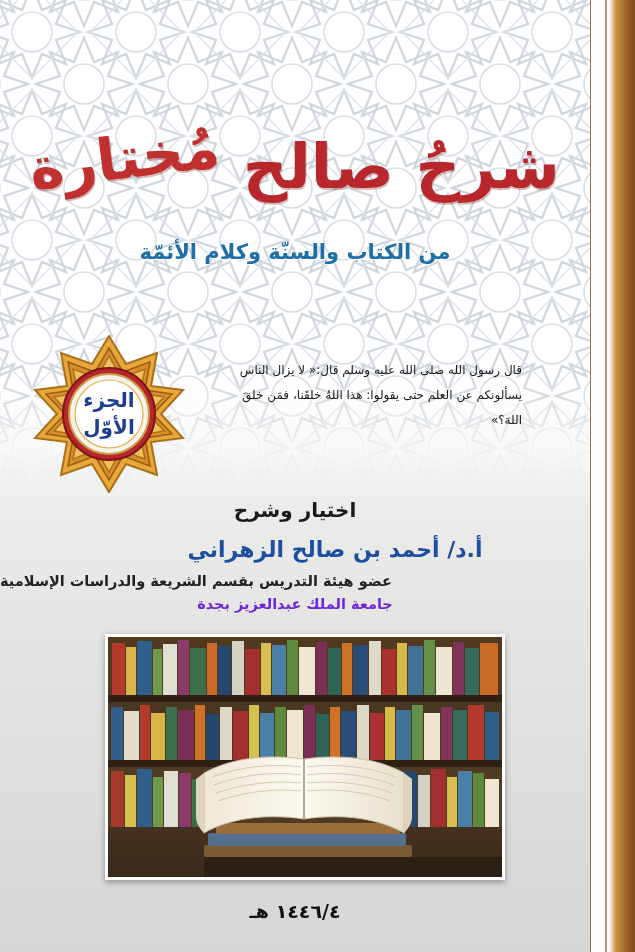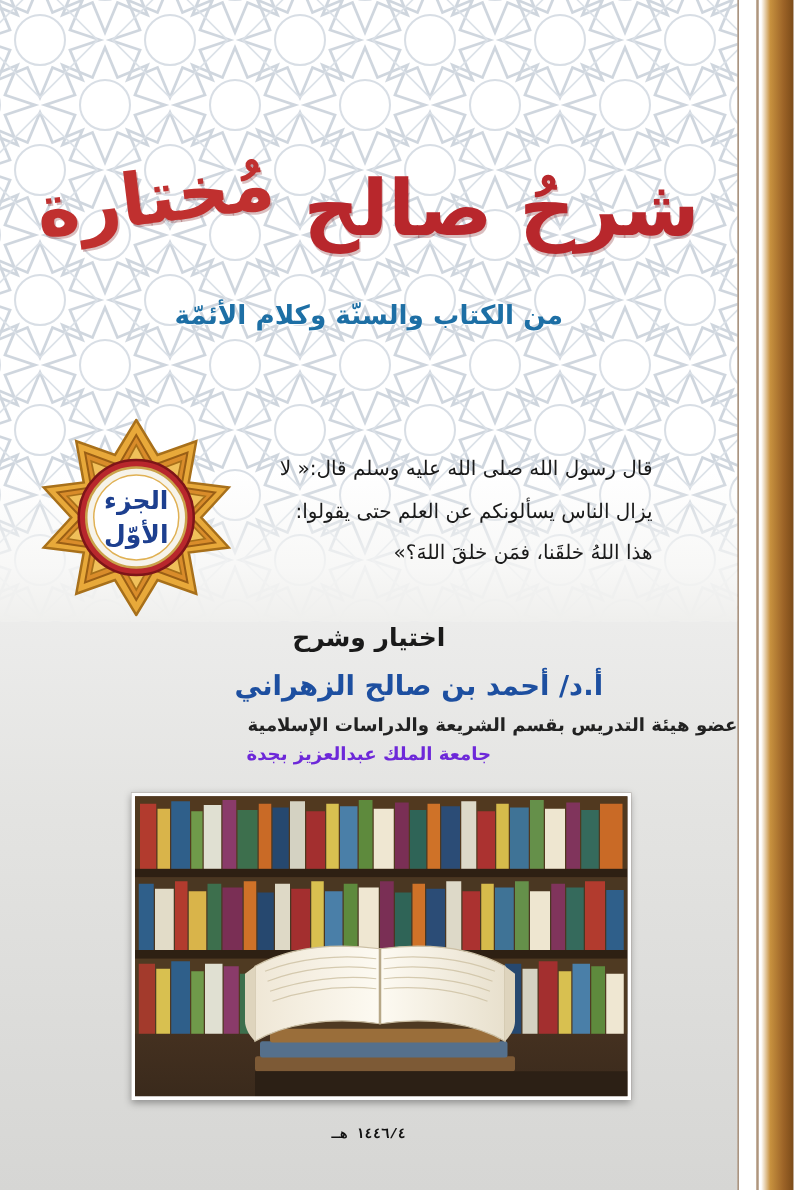"قال رسول الله صلى الله" .hadith { font-size: 16px -> 12px }
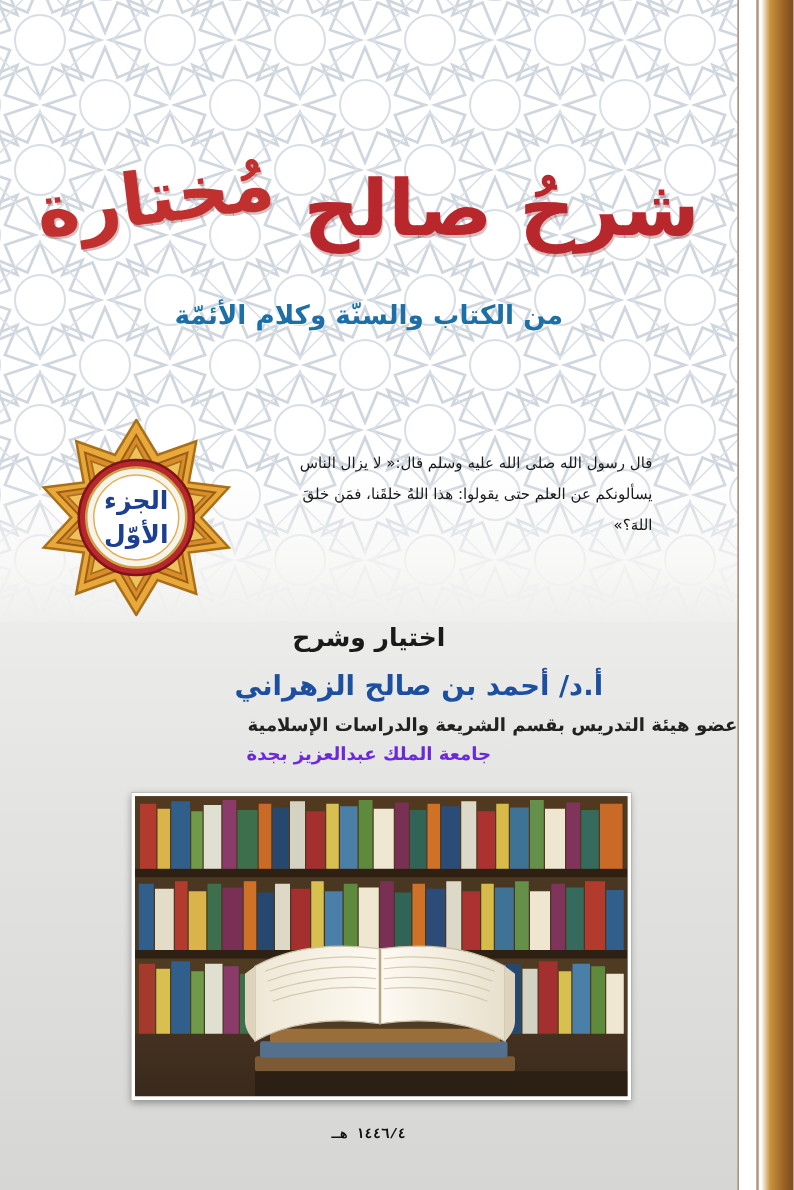"عضو هيئة التدريس بقسم الشريعة" .author-role { text-align: right -> left }
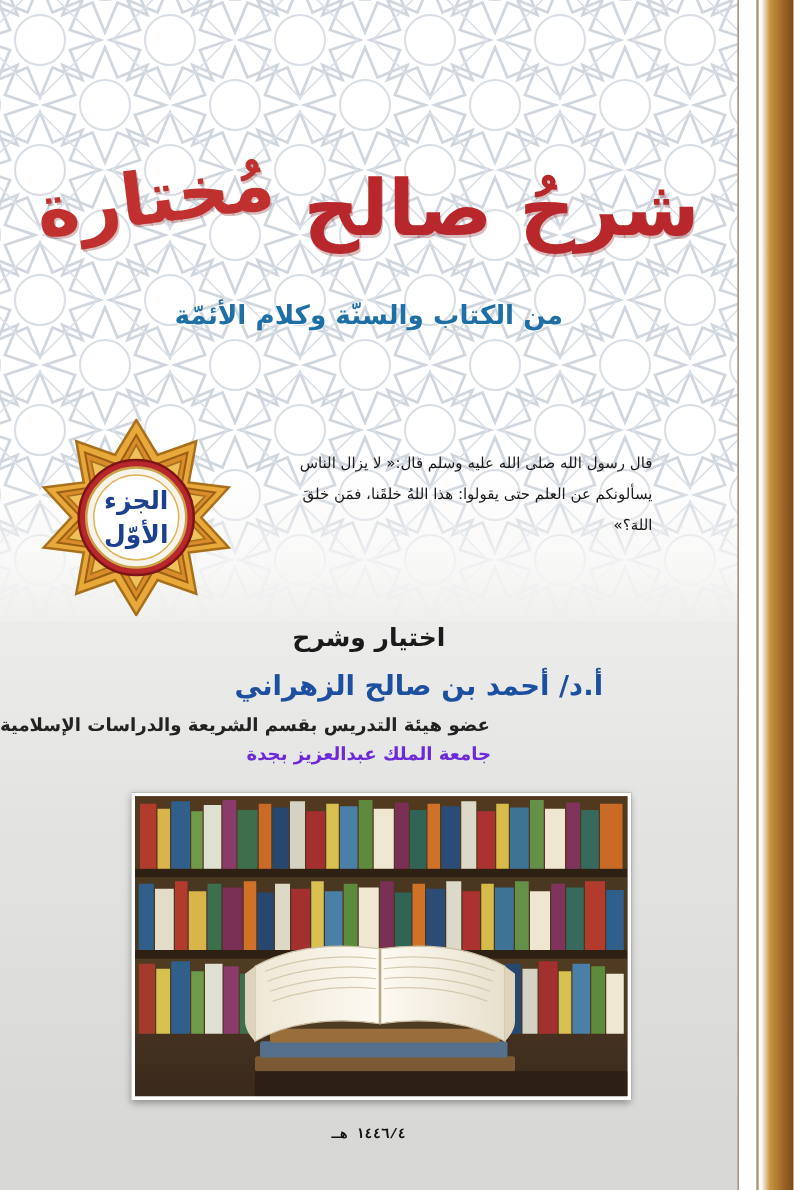"١٤٤٦/٤ هـ" .date { font-family: Liberation Mono, monospace -> none; font-size: 11px -> 19px }
